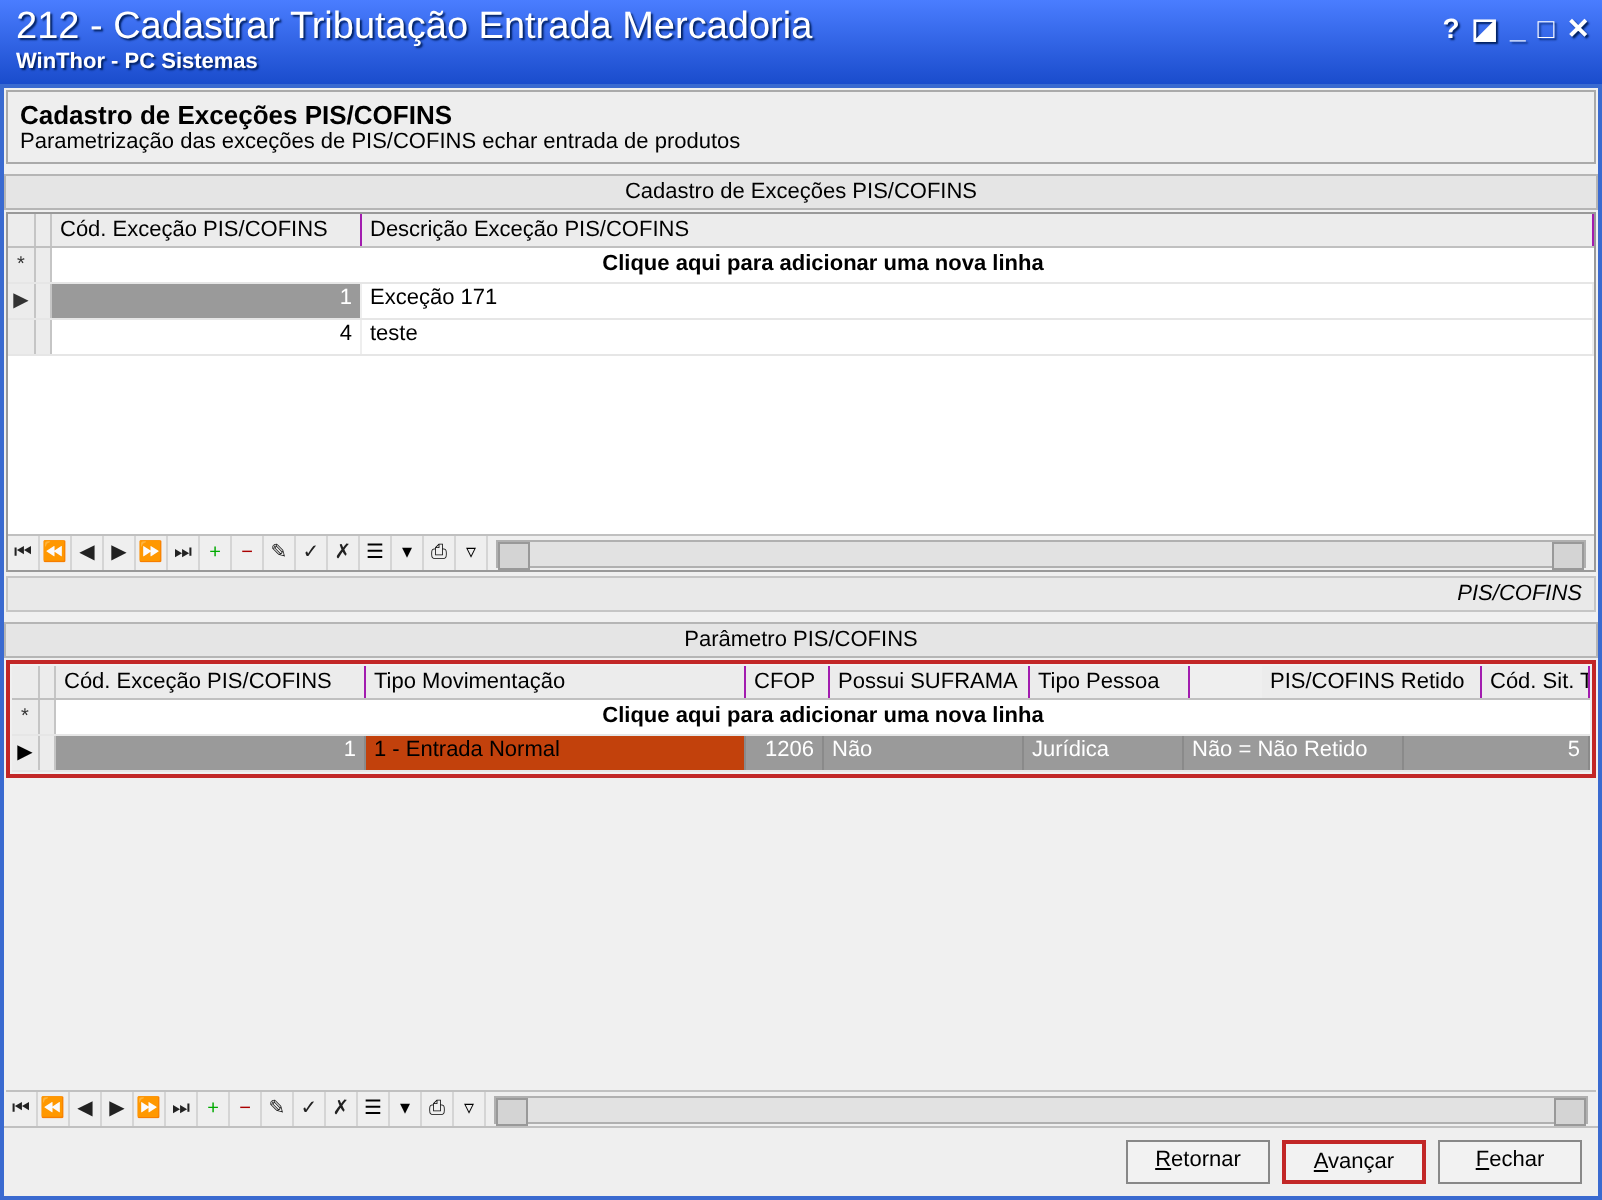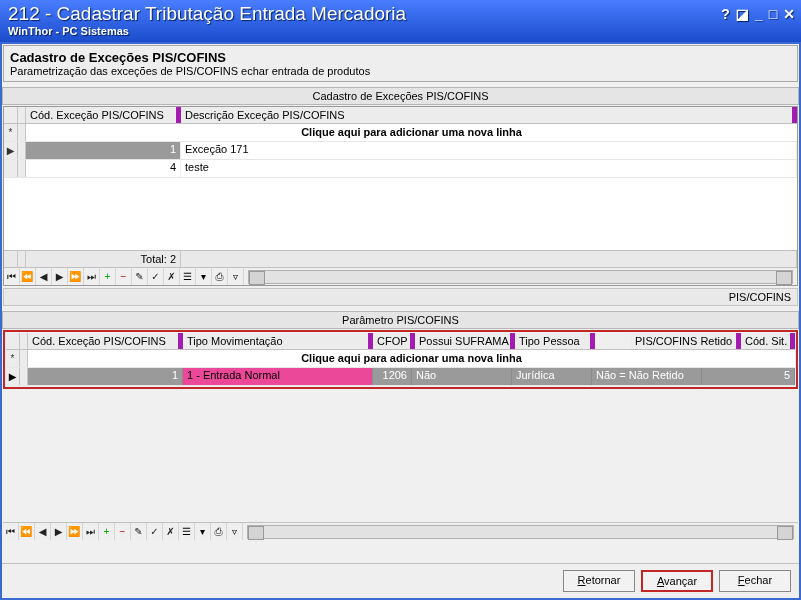"Cód. Exceção PIS/COFINS" .grid-header-row .gh { border-right: 5px solid #a21caf -> 1px solid #a21caf }
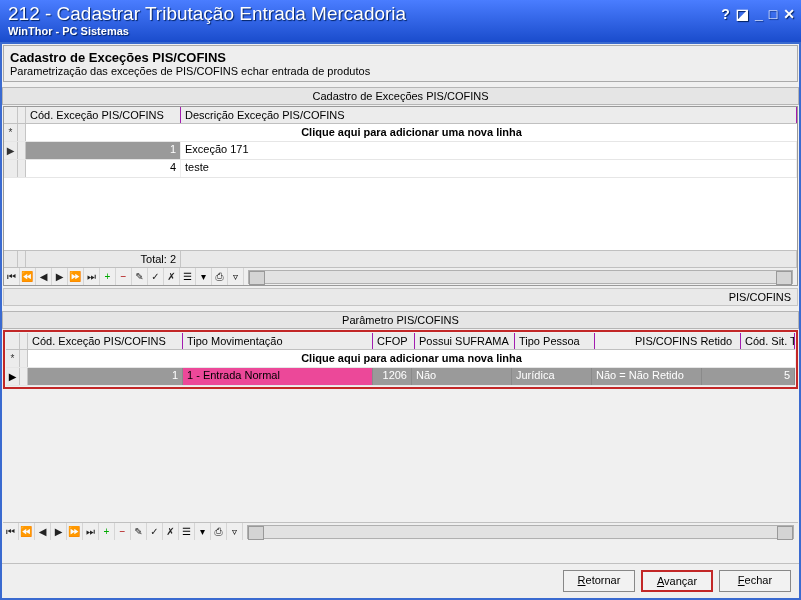"Total: 2" div.grid-footer-strip { html: <div> <div></div> <div></div> <div>Total: 2</div> <div></div> </div> -> none }
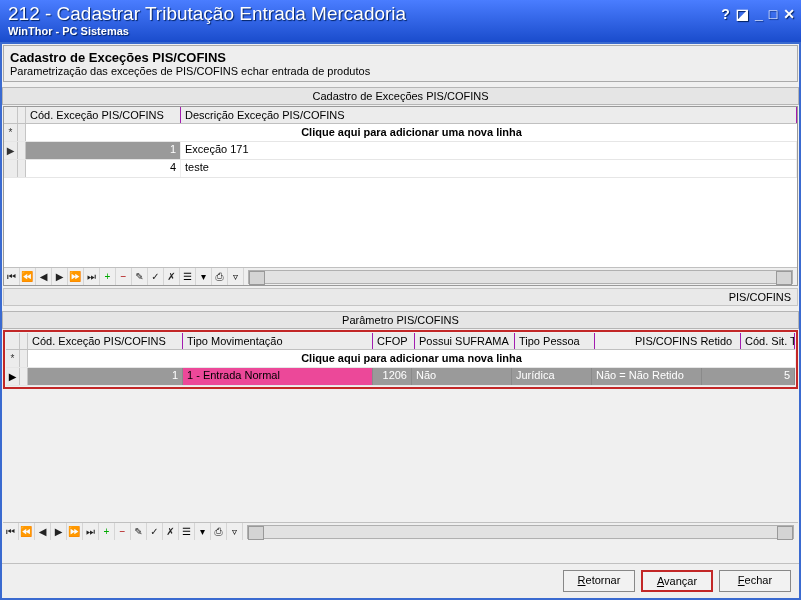"PIS/COFINS" div { font-style: none -> italic }
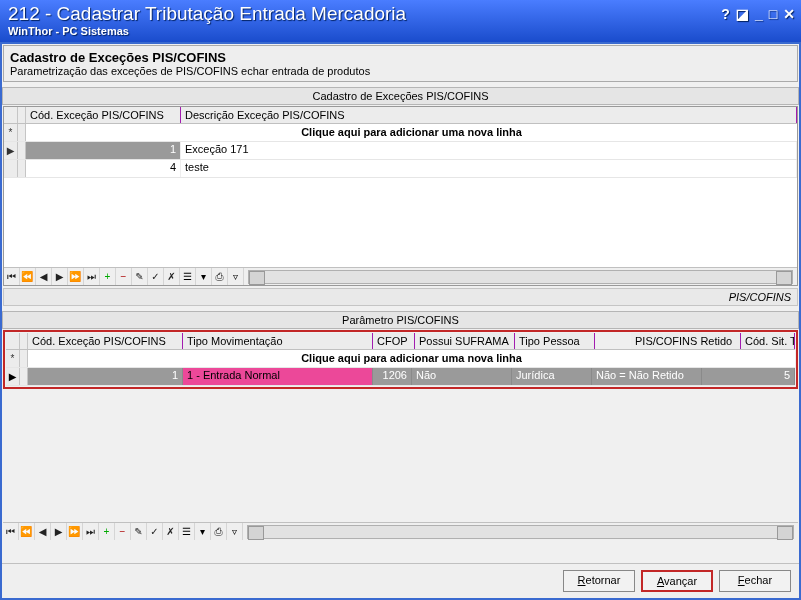"1 - Entrada Normal" .white-cell { background: #ec4899 -> #c2410c }
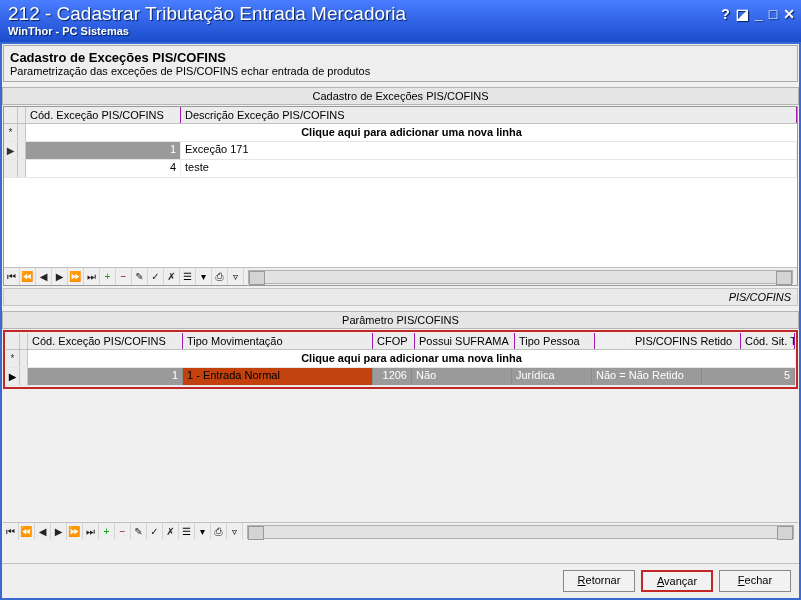"Retornar" .bottom-buttons { margin-top: 23px -> none }
